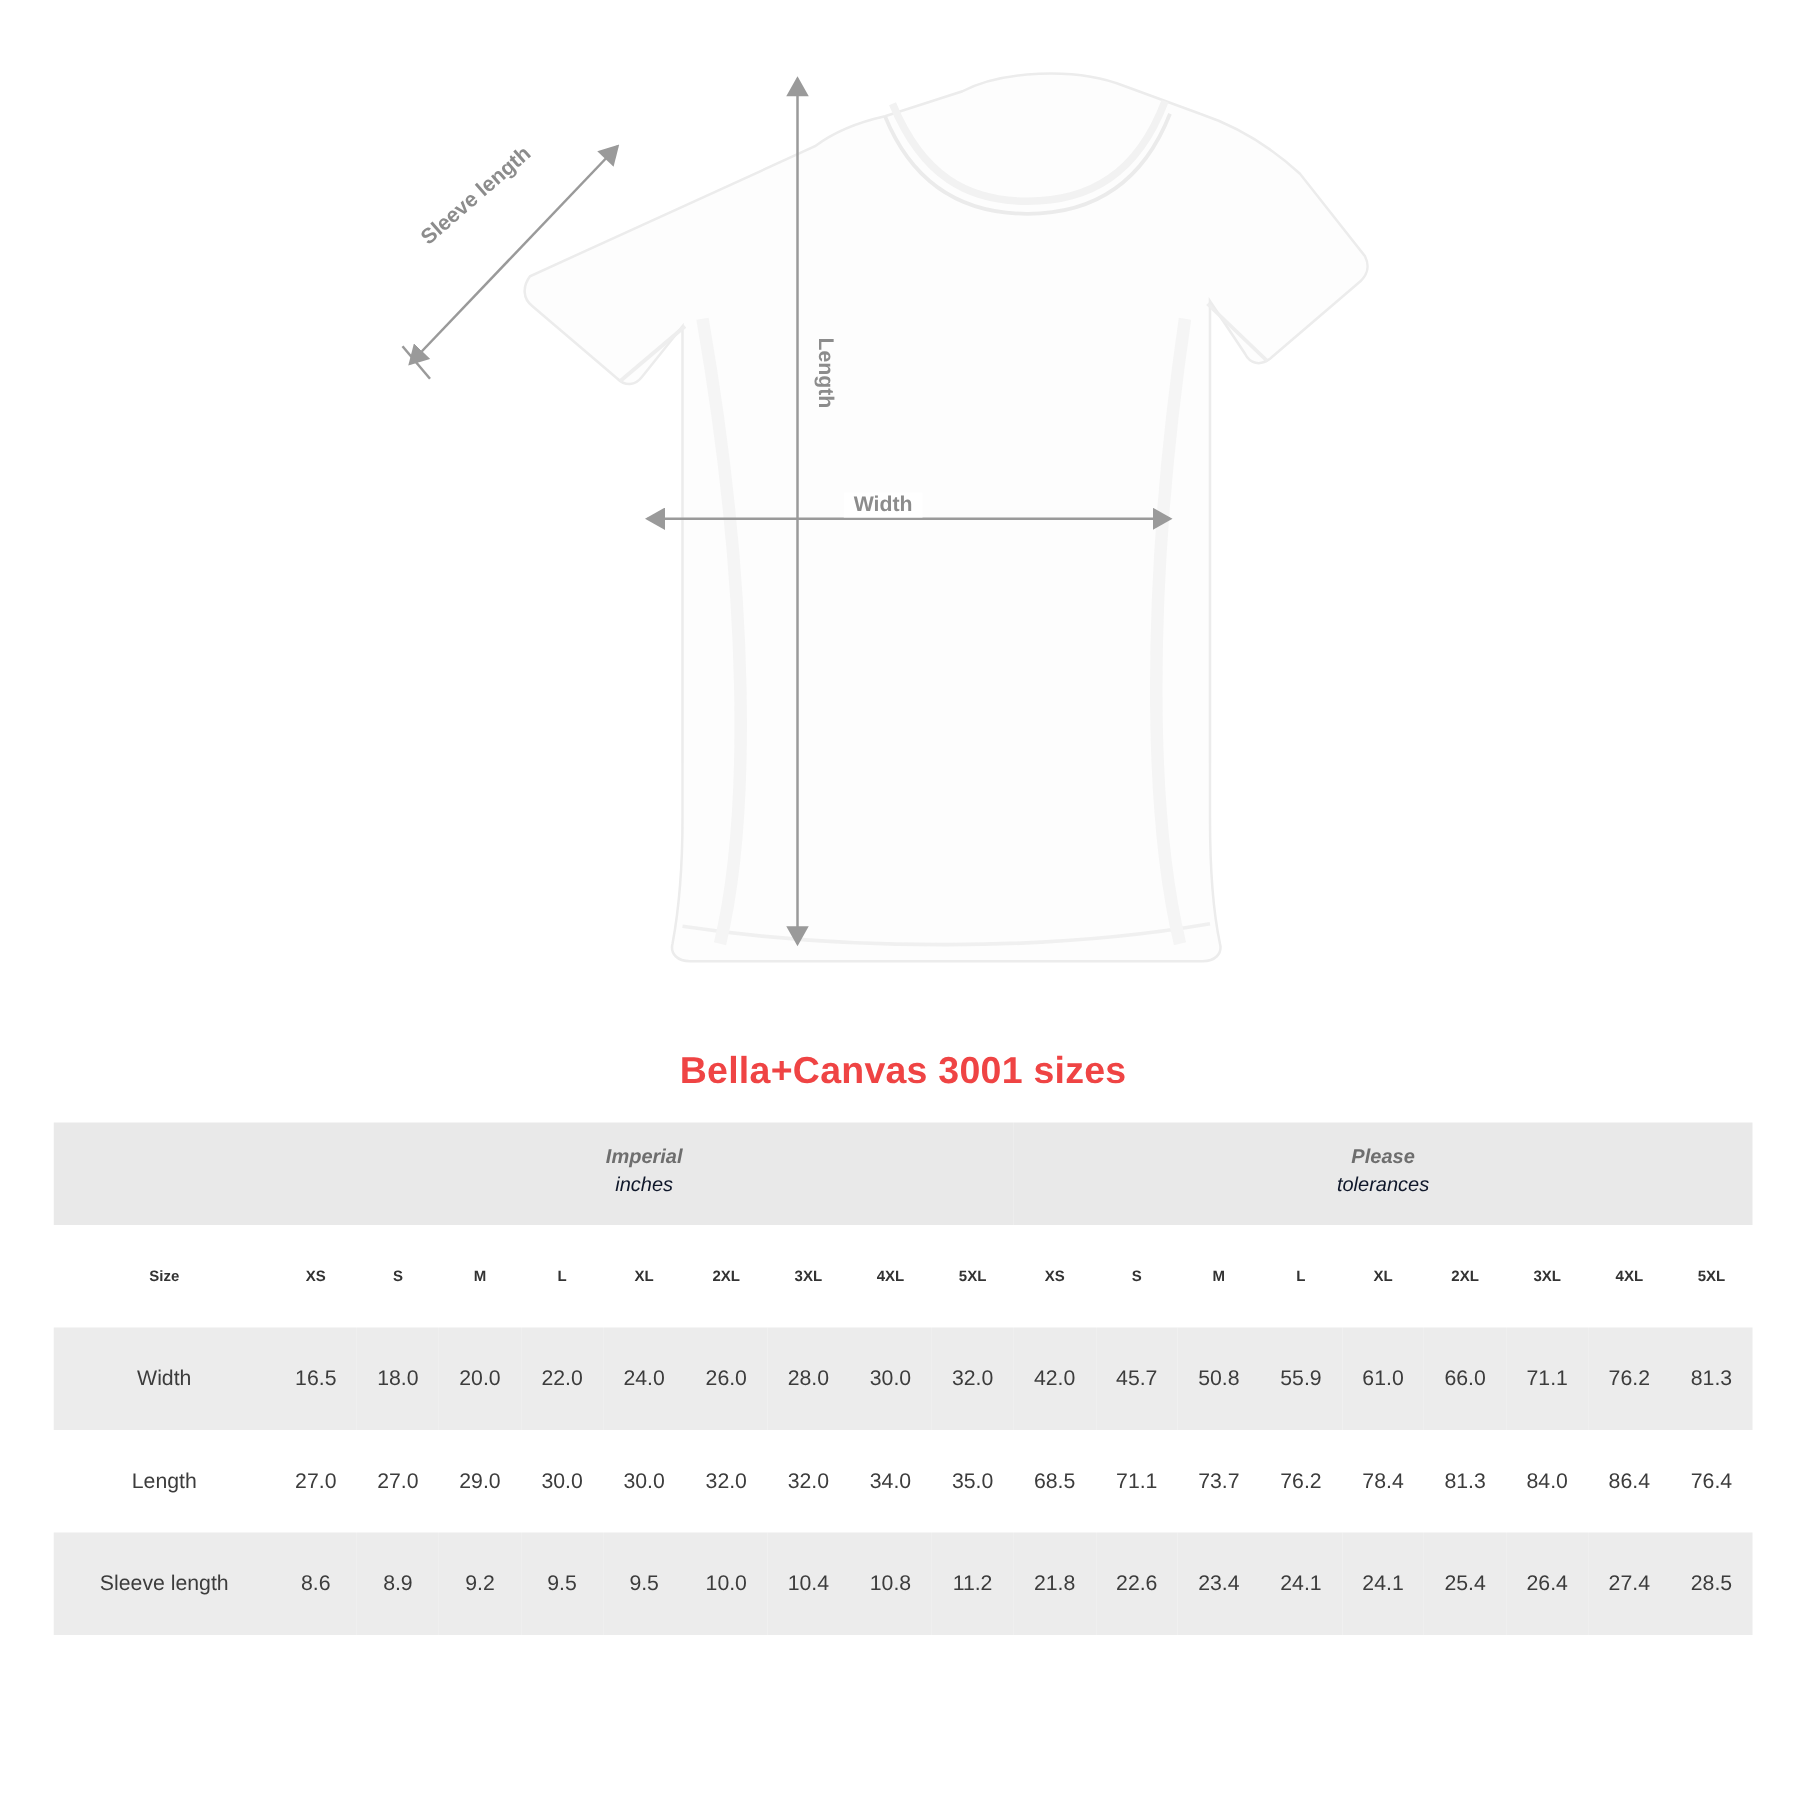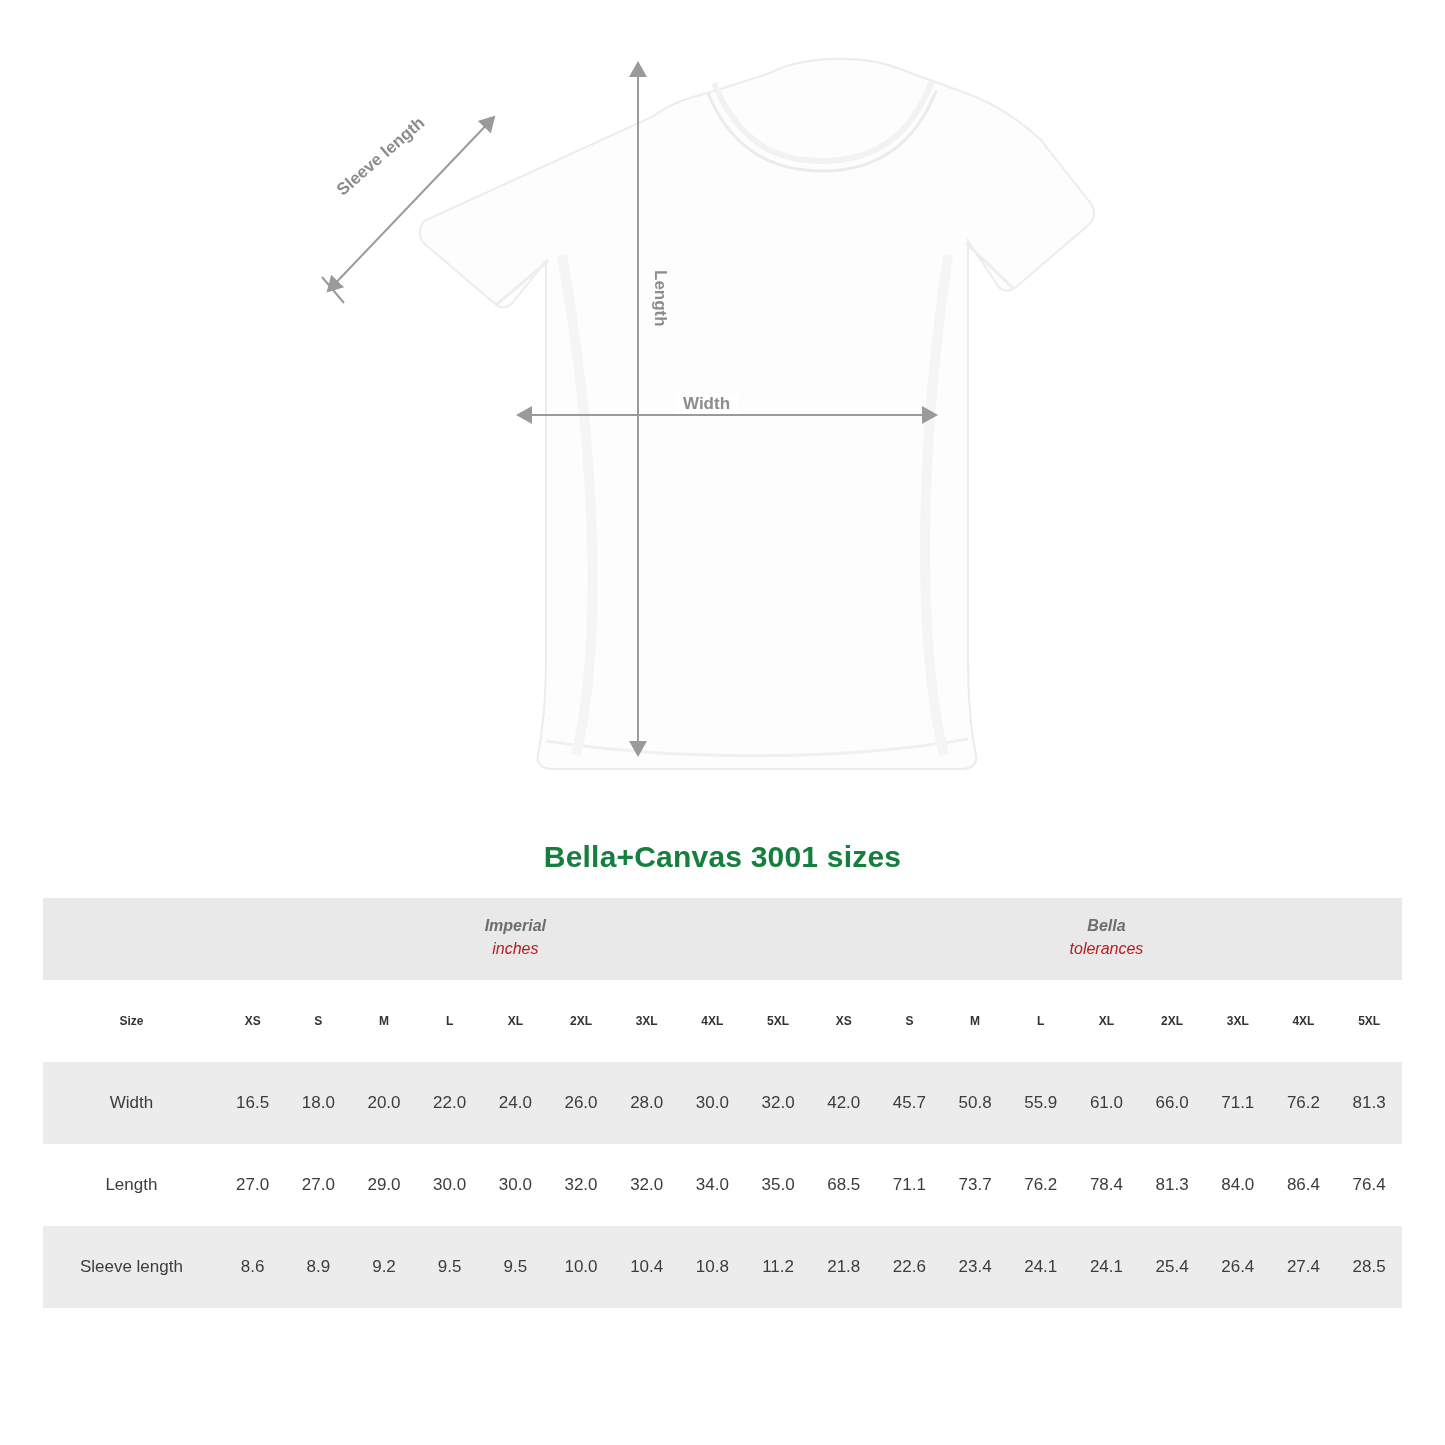"Bella+Canvas 3001 sizes" .chart-title { color: #15803d -> #ef4444 }
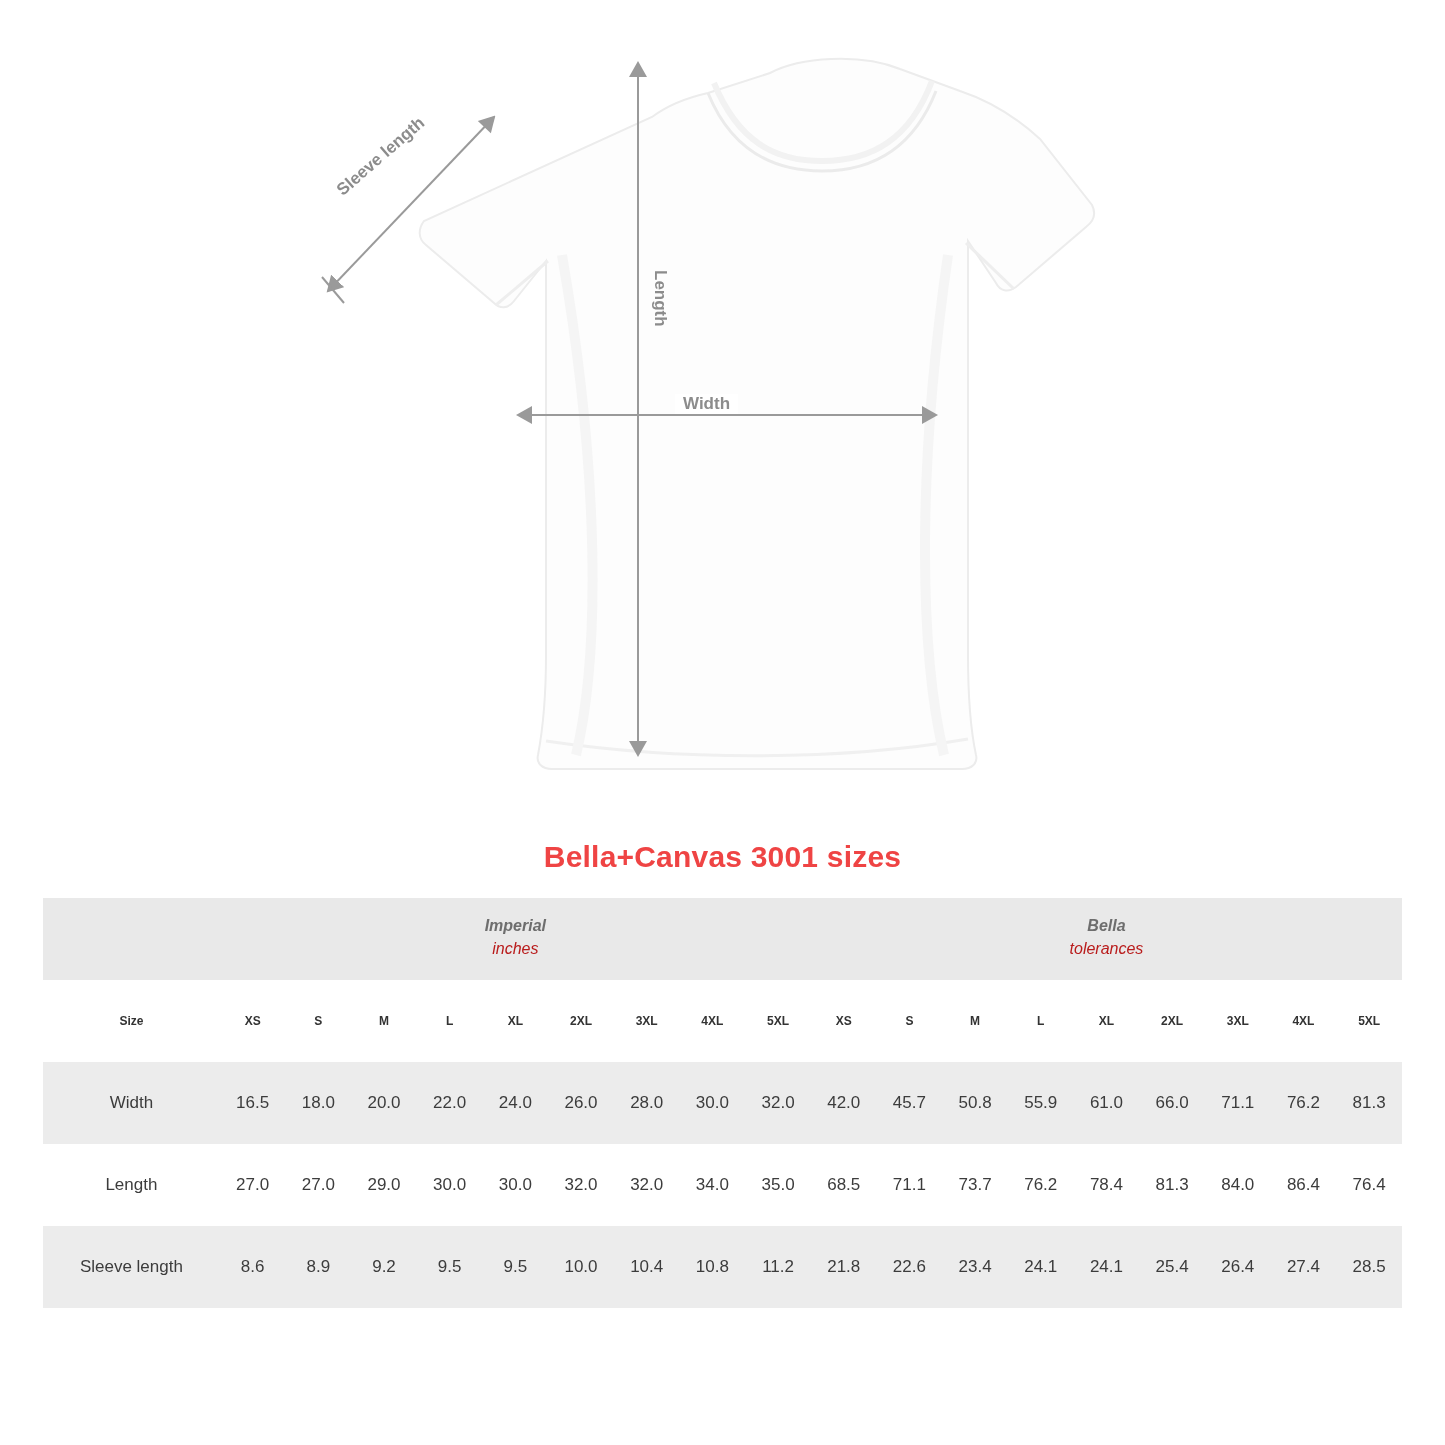"Bella" div.unit-sys { text: Bella -> Please }
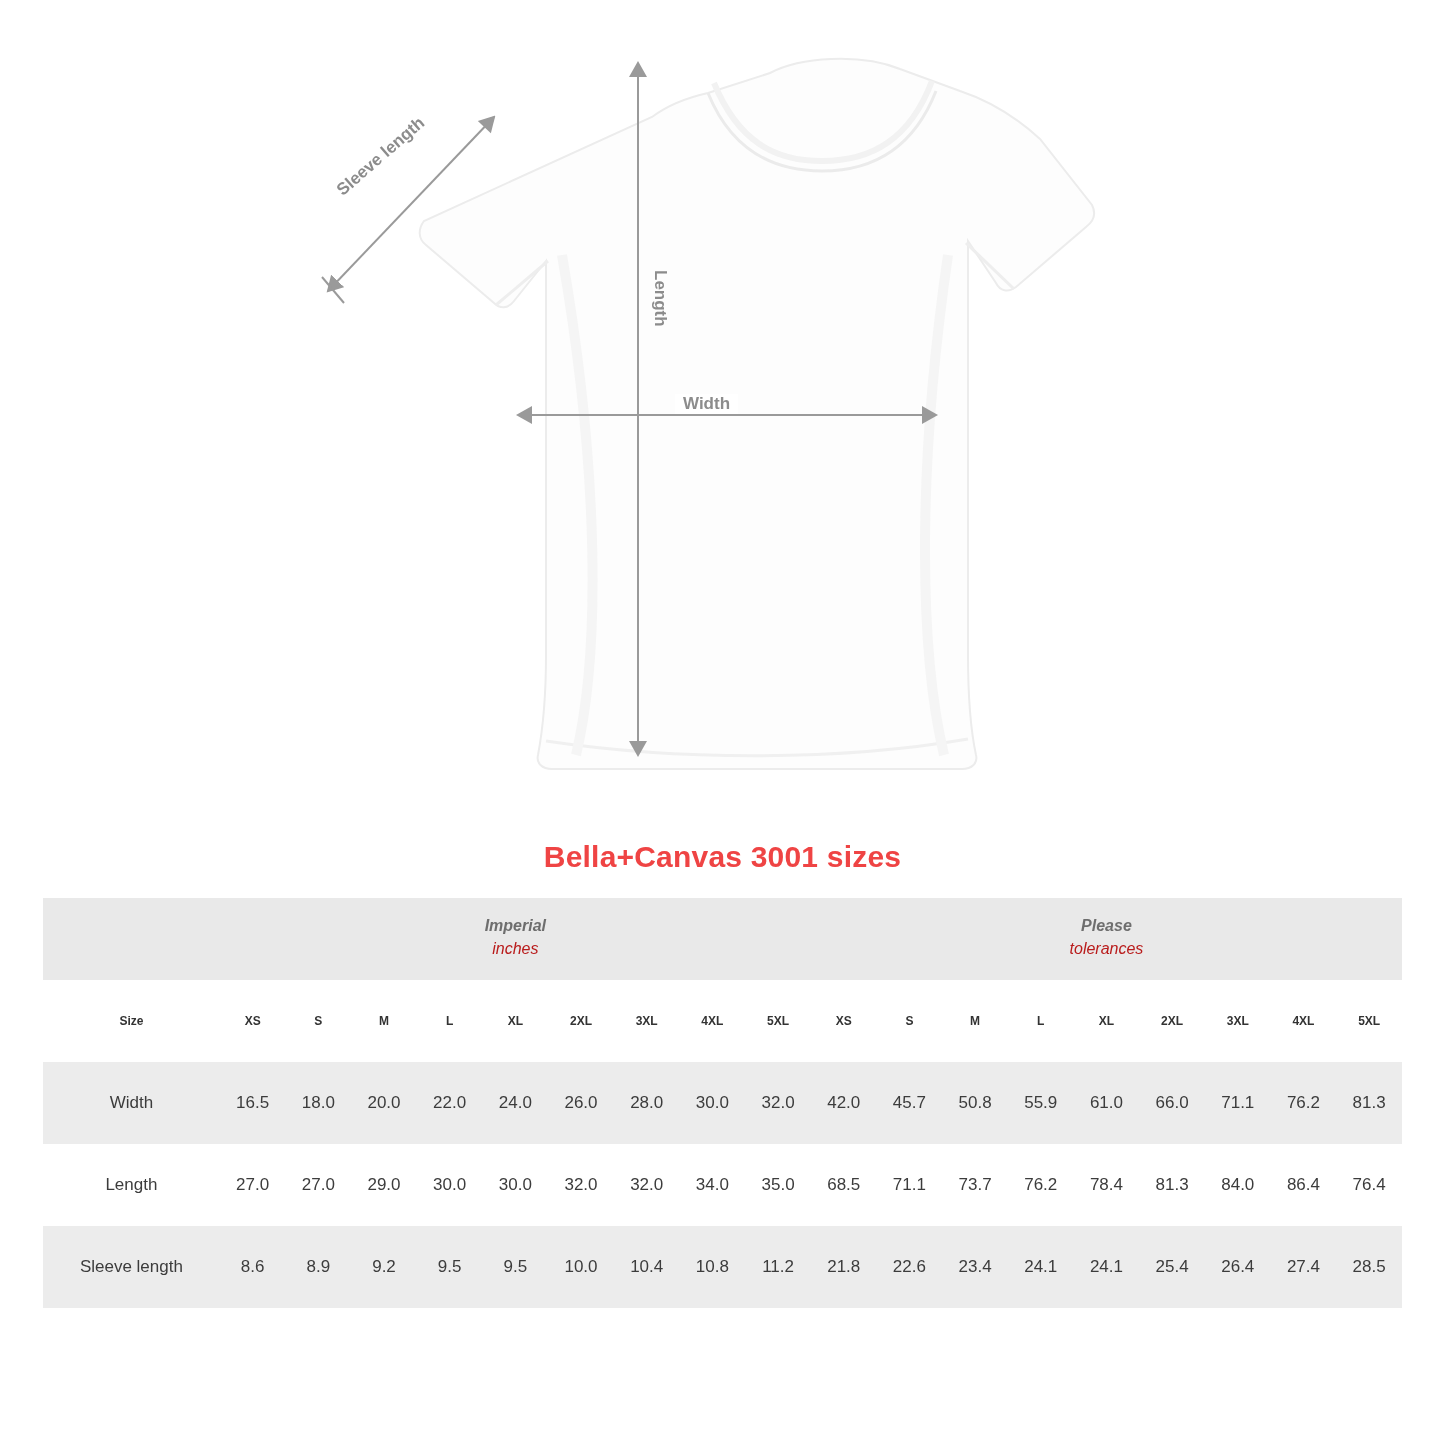"inches" .unit-unit { color: #b91c1c -> #0f172a }
